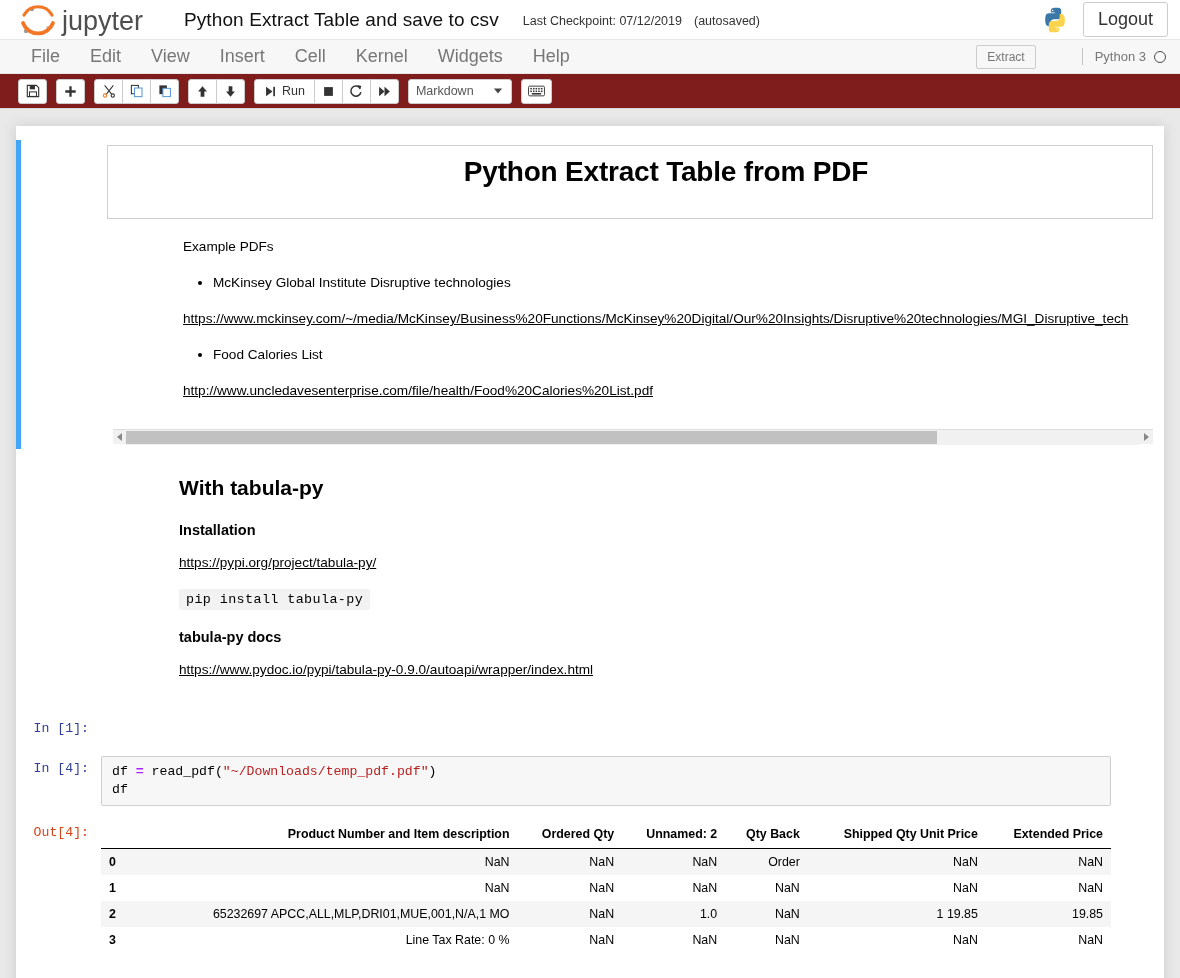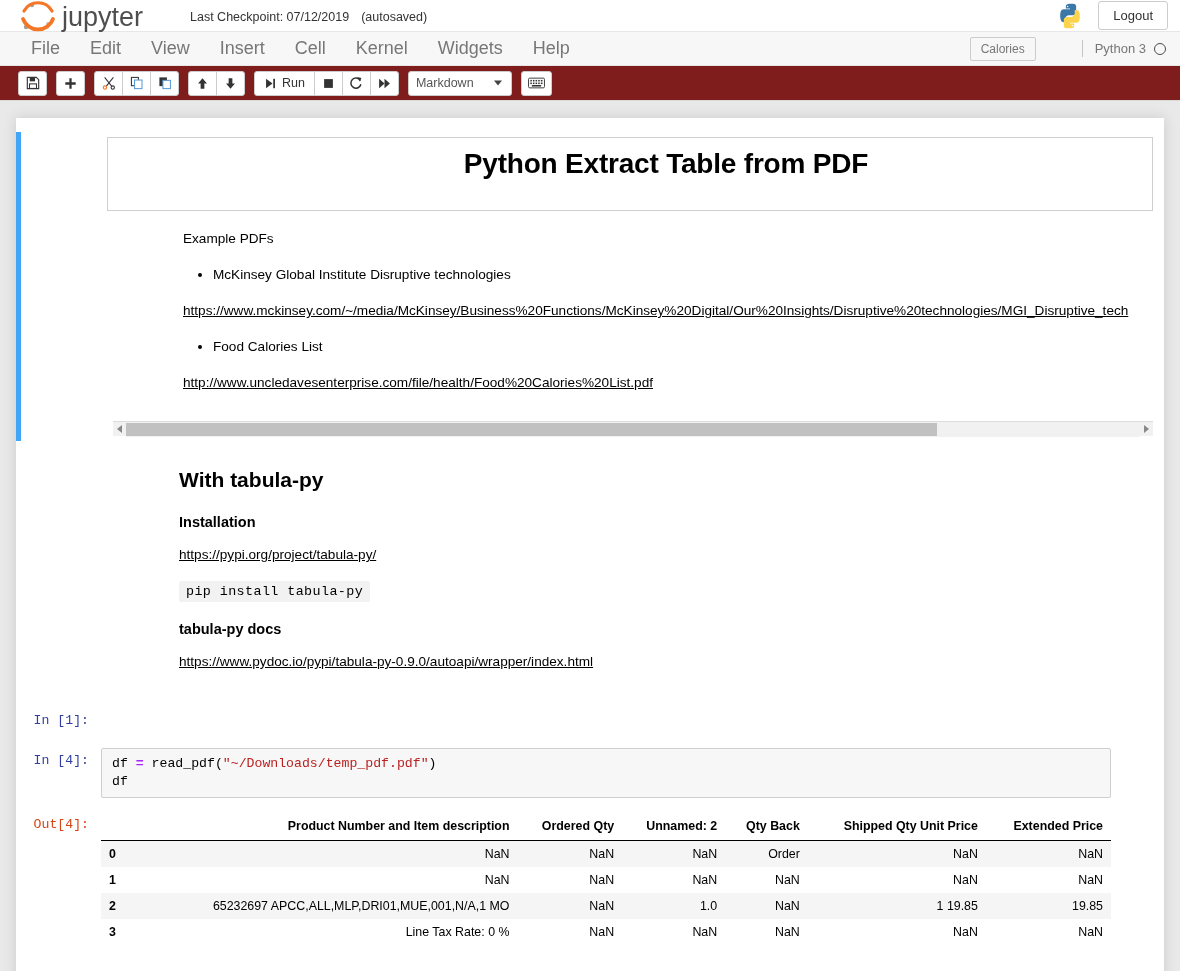"jupyter" #header { height: 32px -> 40px }
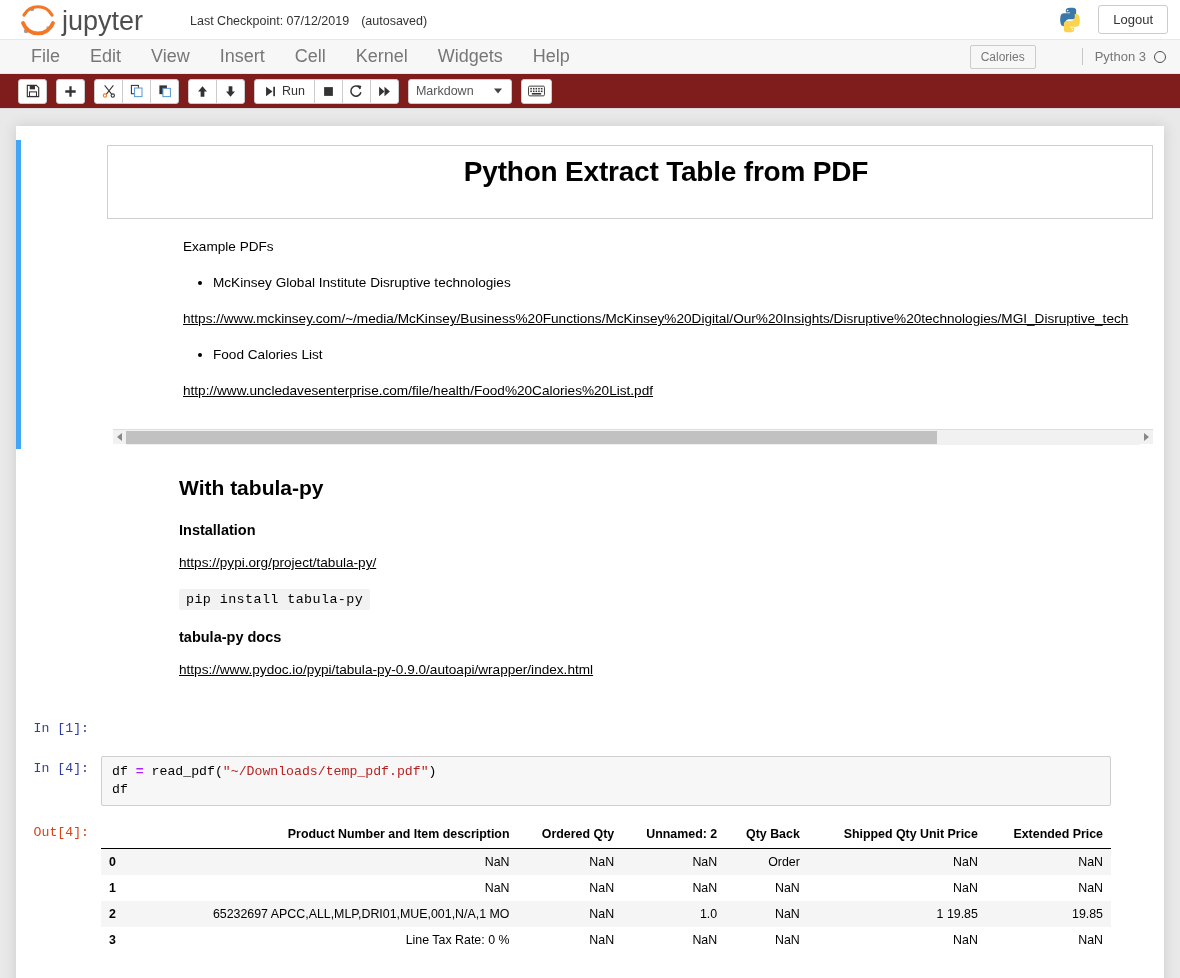"Python Extract Table and save" span { html: none -> <span>Python Extract Table and save to csv</span> }
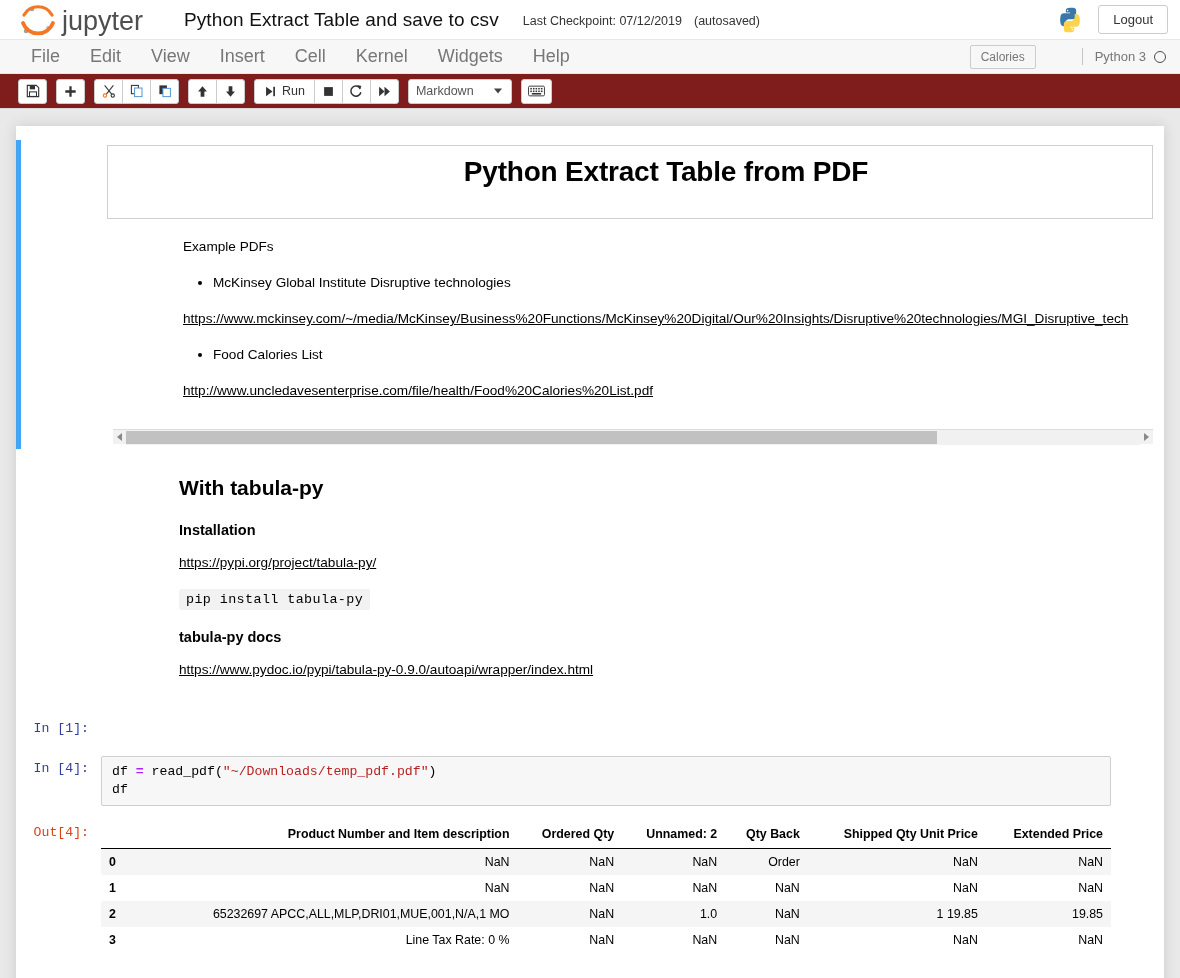"Logout" #logout-btn { font-size: 13px -> 18px }
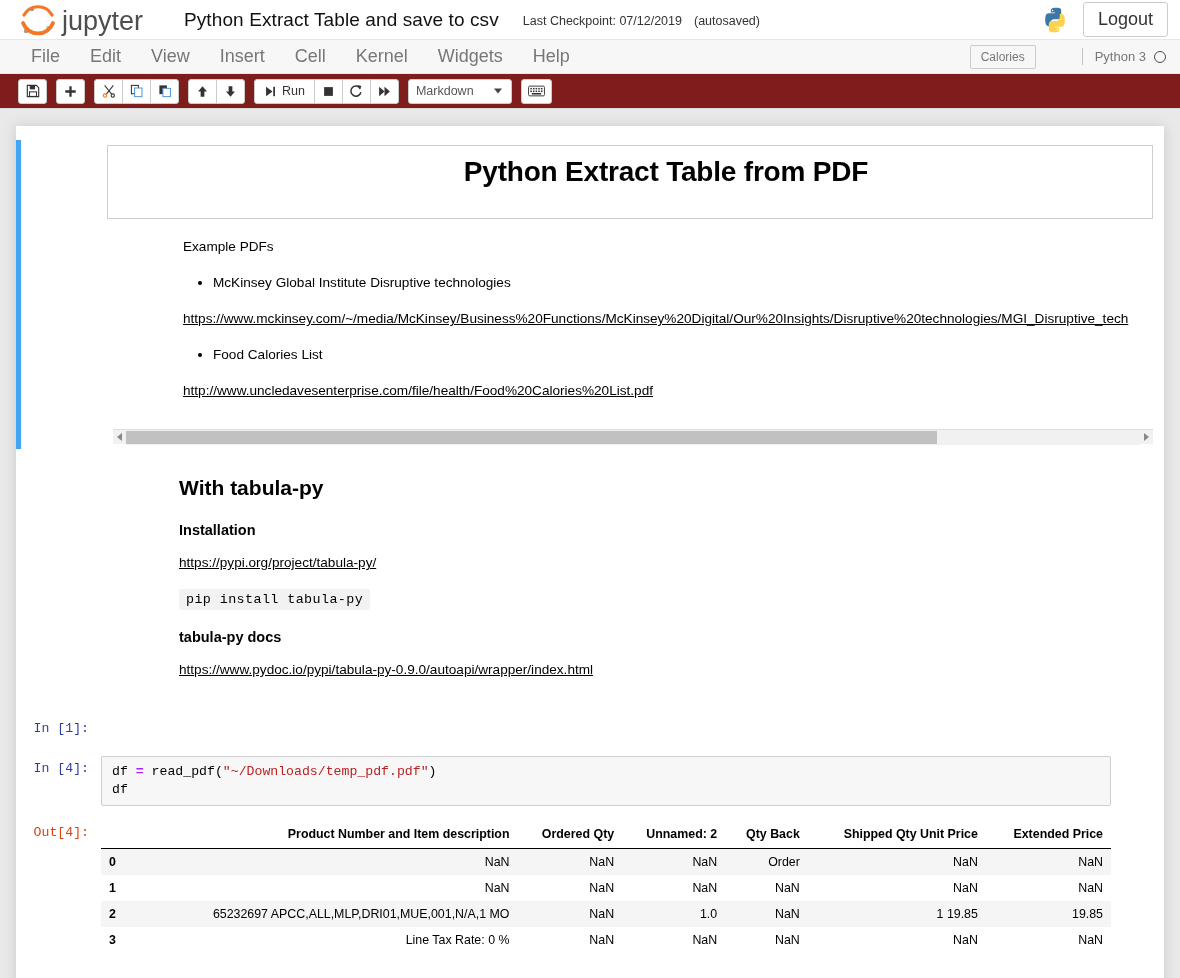"Calories" button { text: Calories -> Extract }
